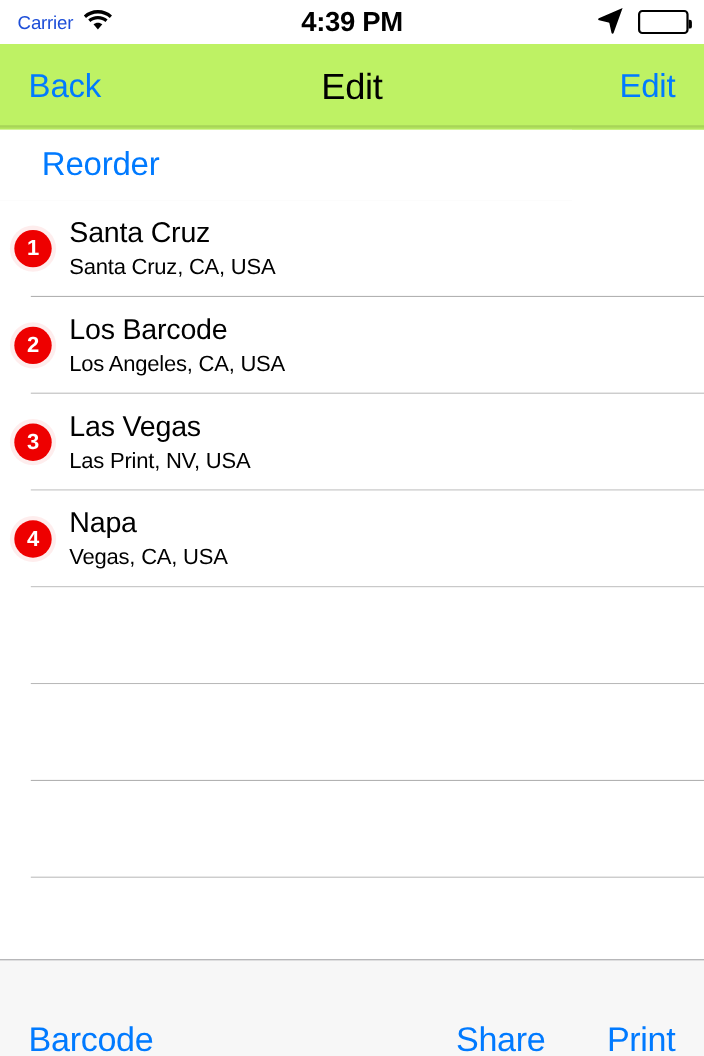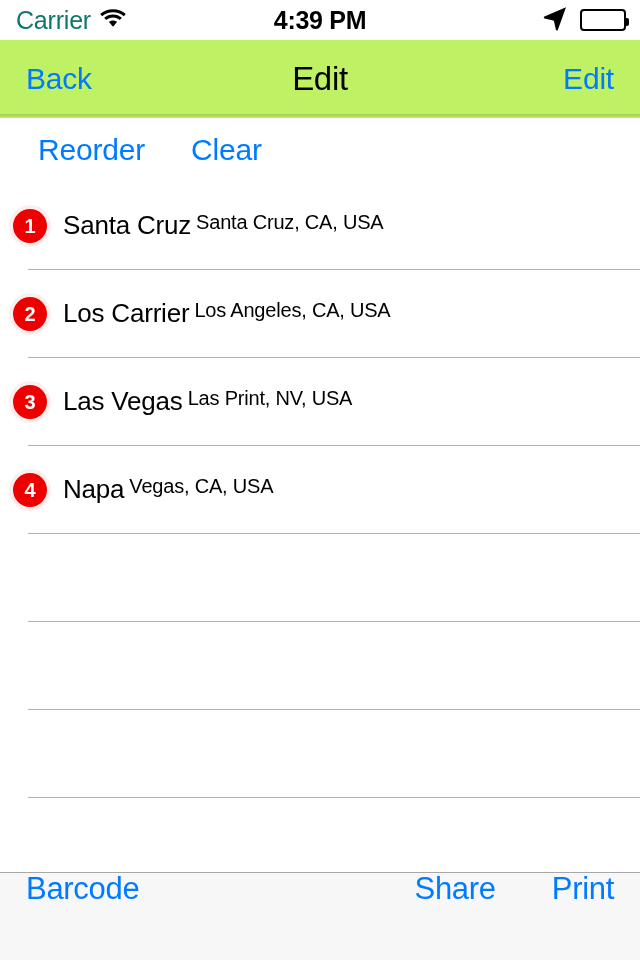"Carrier" .carrier-label { color: #0f766e -> #1d4ed8; font-size: 25px -> 17px }
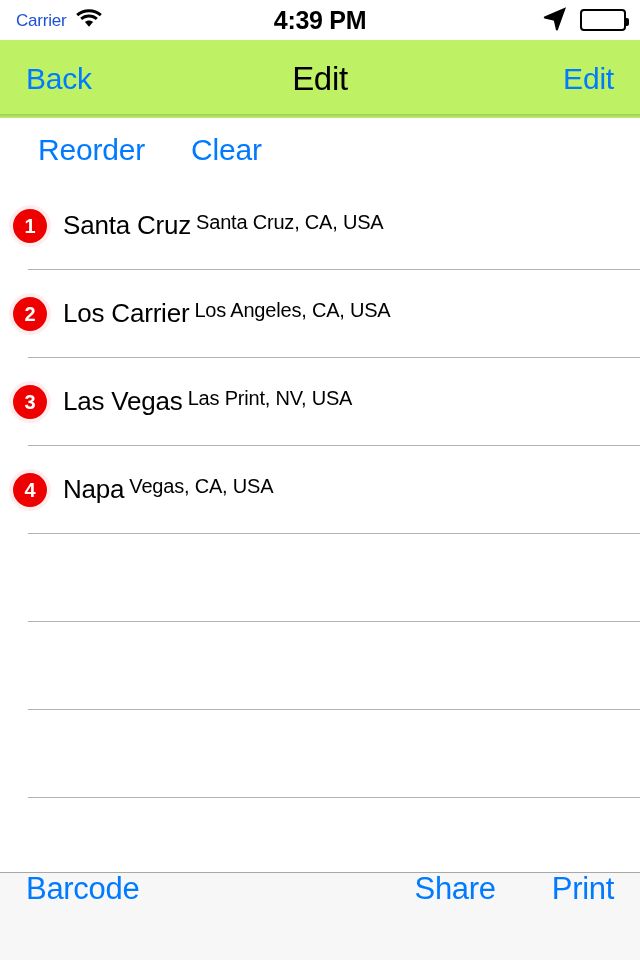"Clear" button.tb-btn { html: <button>Clear</button> -> none }
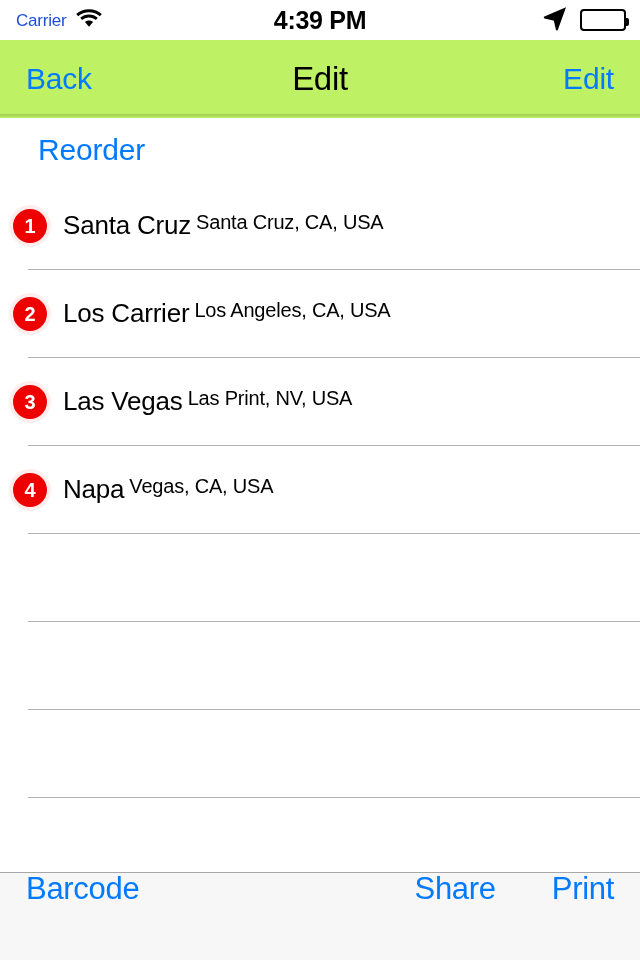"Santa Cruz" .row-text { flex-direction: none -> column }
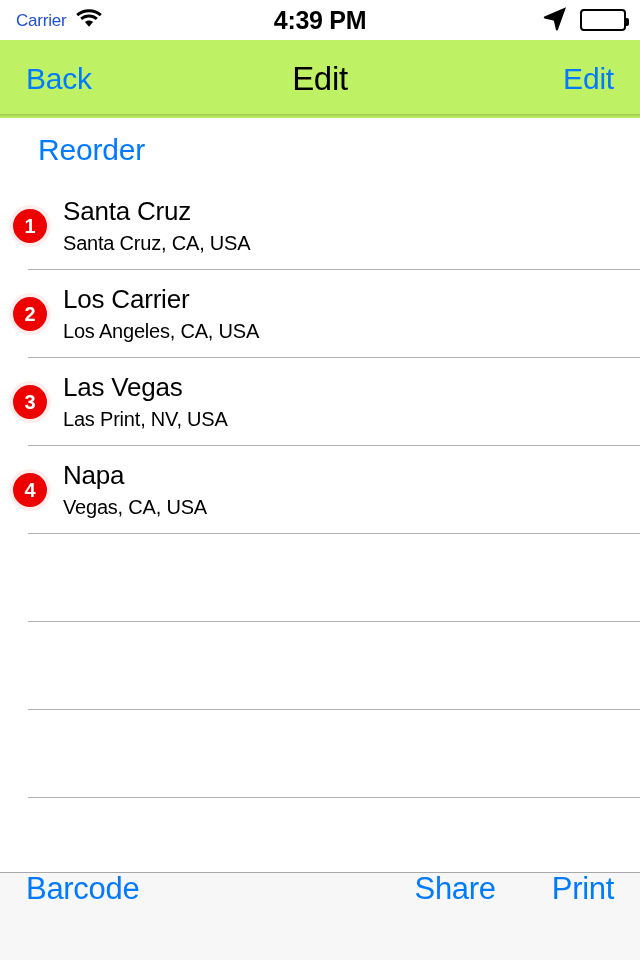"Los Carrier" div.row-title { text: Carrier -> Barcode }
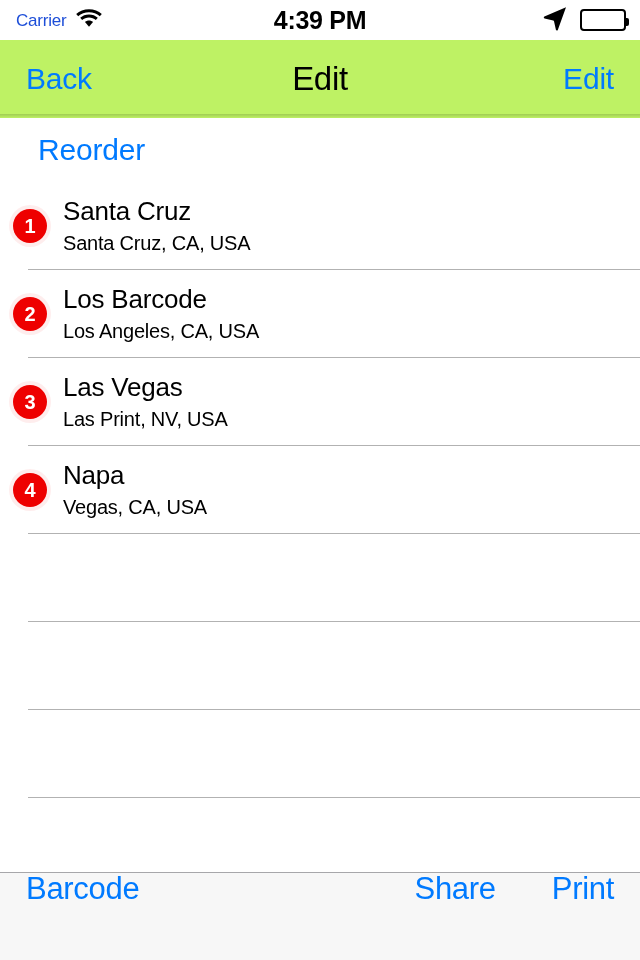"Barcode" .toolbar-bottom { align-items: flex-start -> flex-end }
